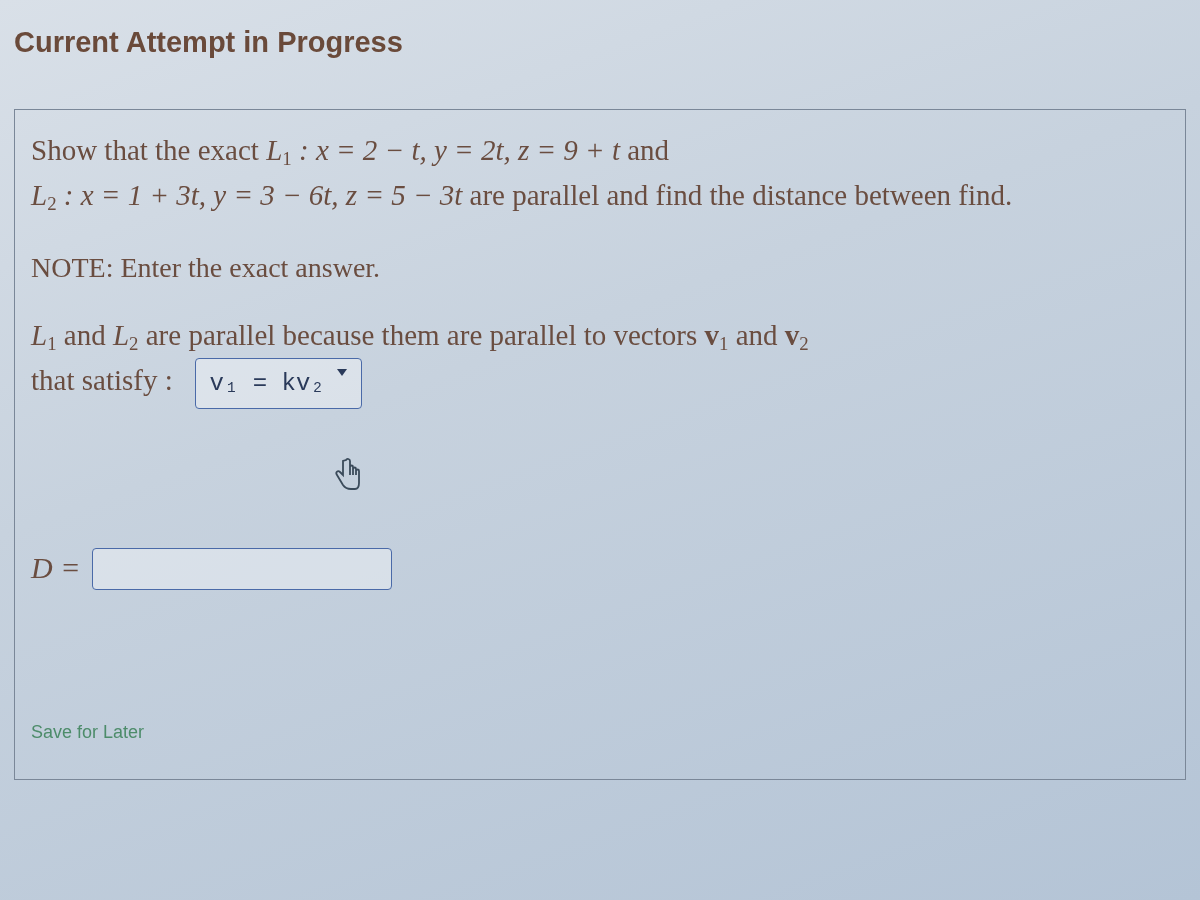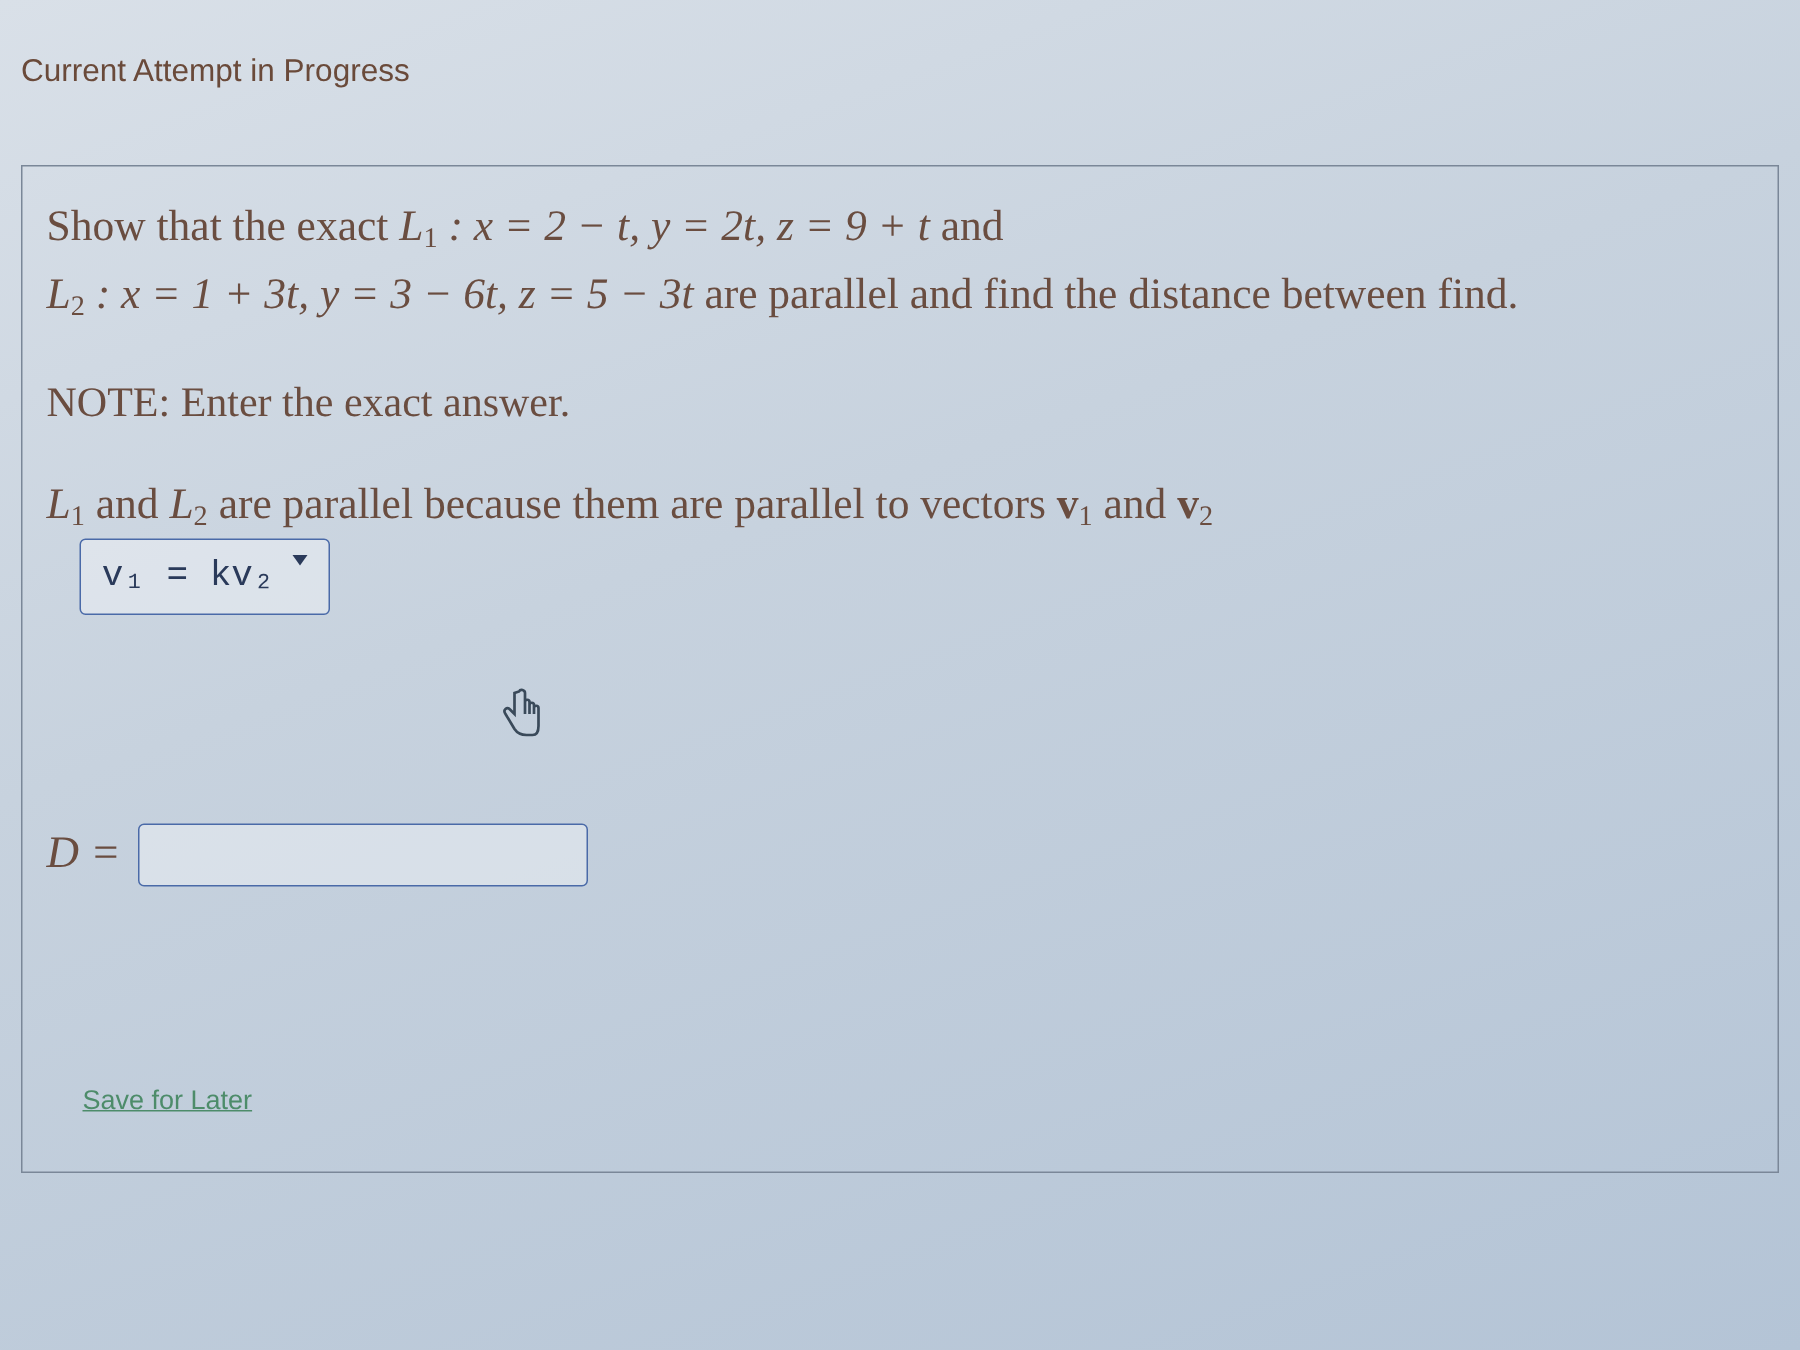"Current Attempt in Progress" .attempt { font-size: 21px -> 29px; font-weight: 400 -> 700; margin-top: 32px -> 22px }
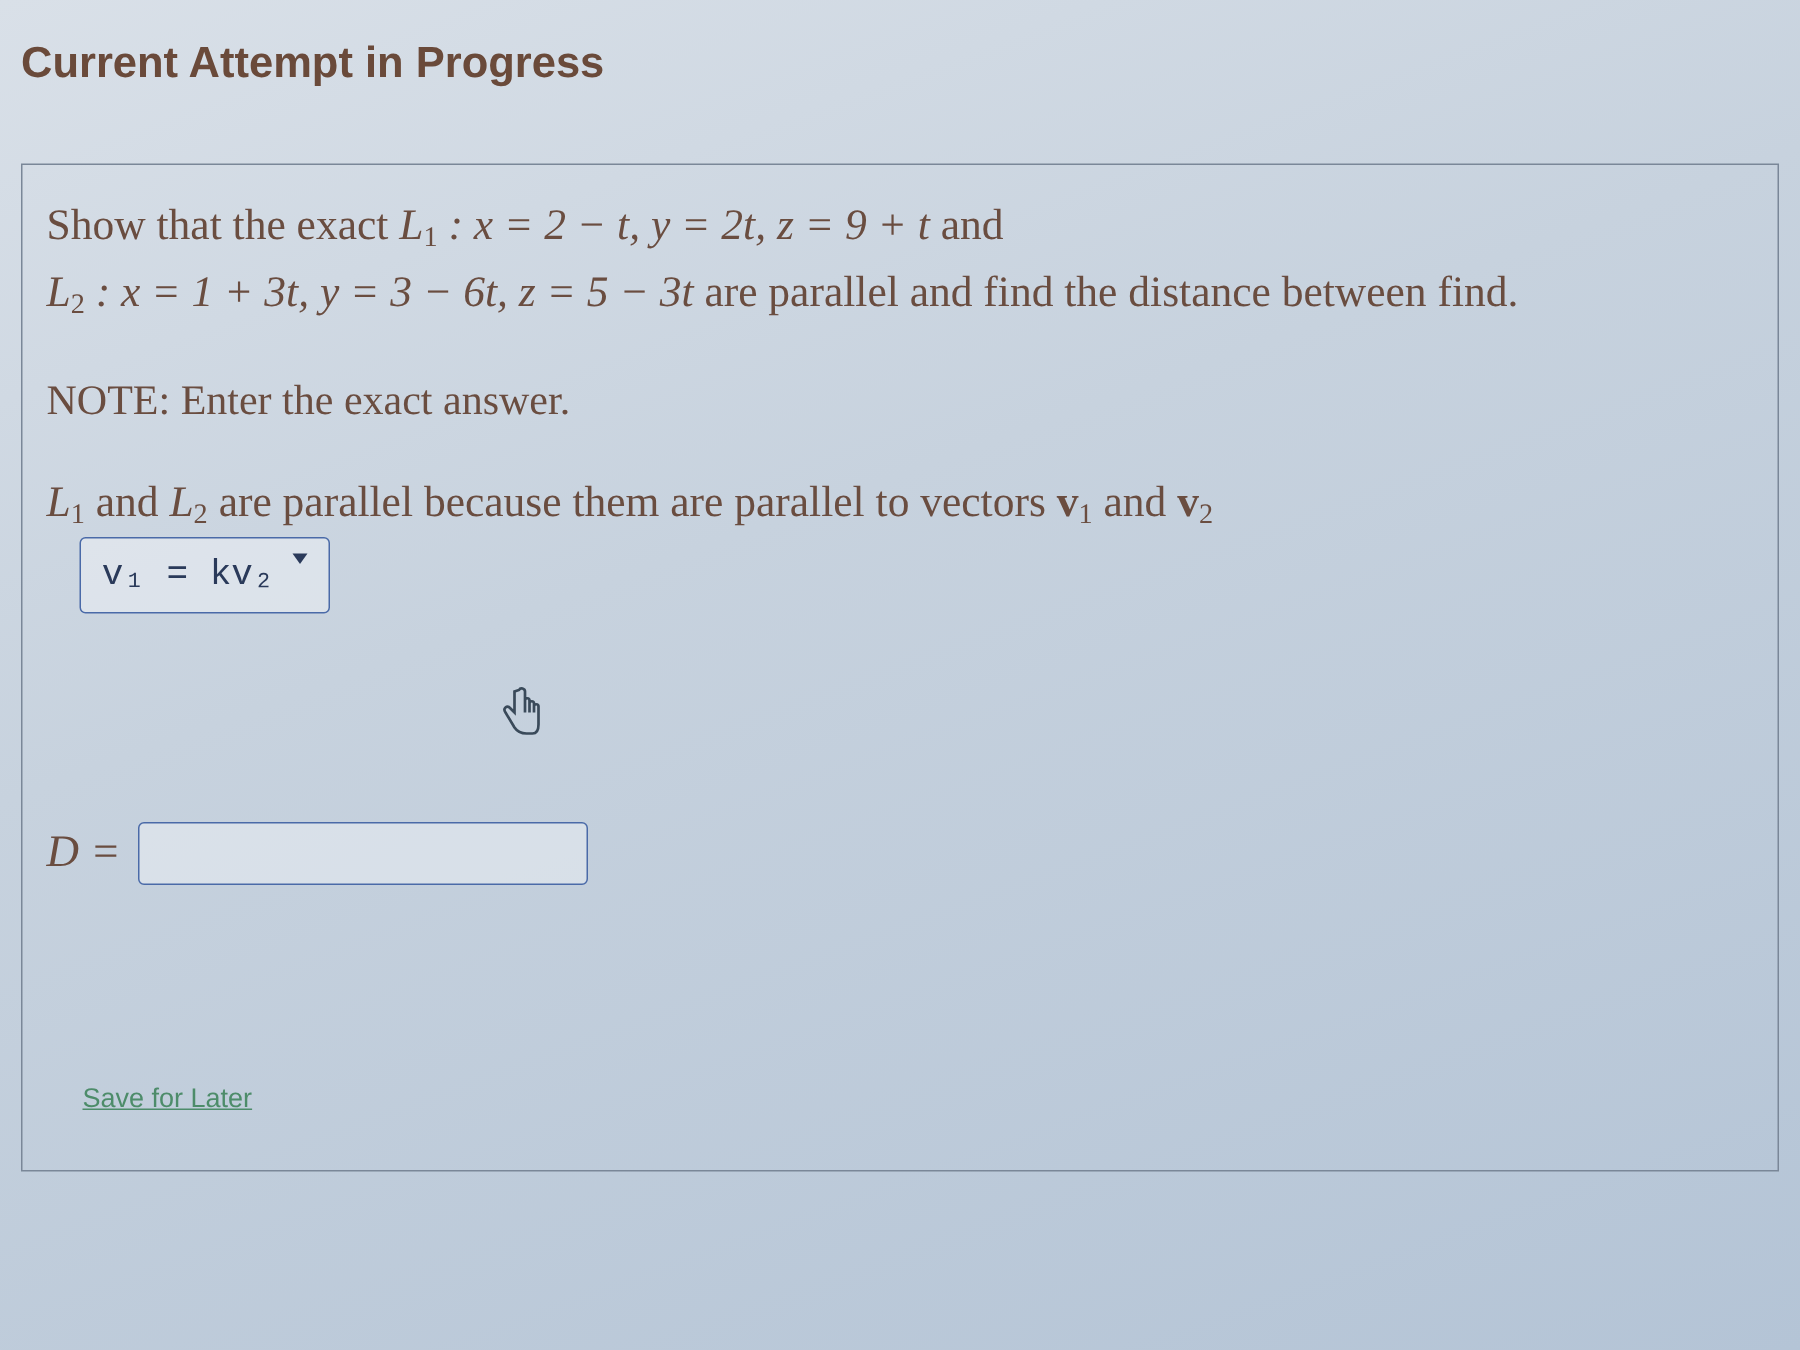"that satisfy :" span { html: none -> <span>that satisfy :</span> }
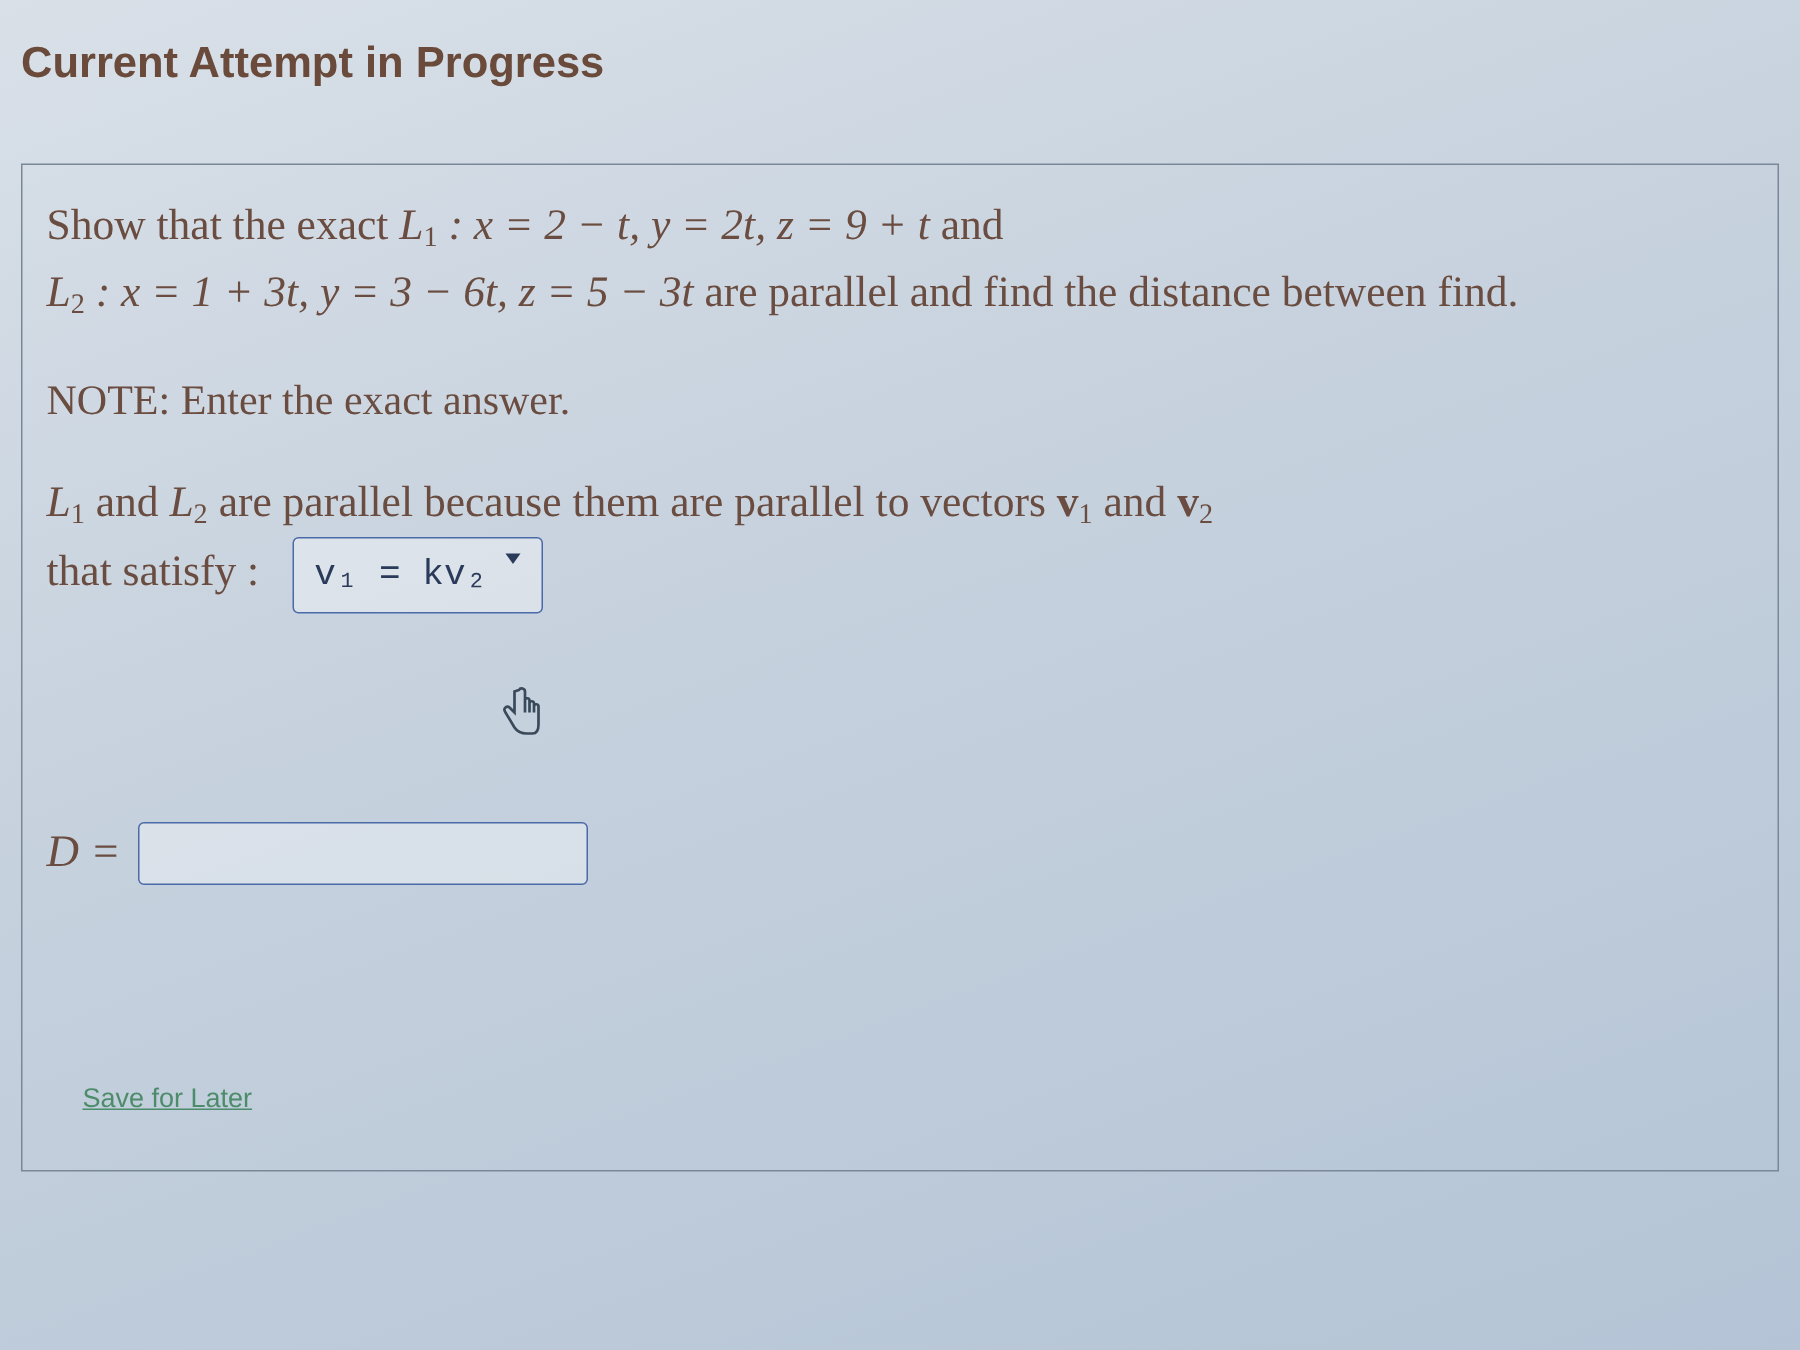"Save for Later" .save-btn { margin-left: 24px -> none; text-decoration: underline -> none }
